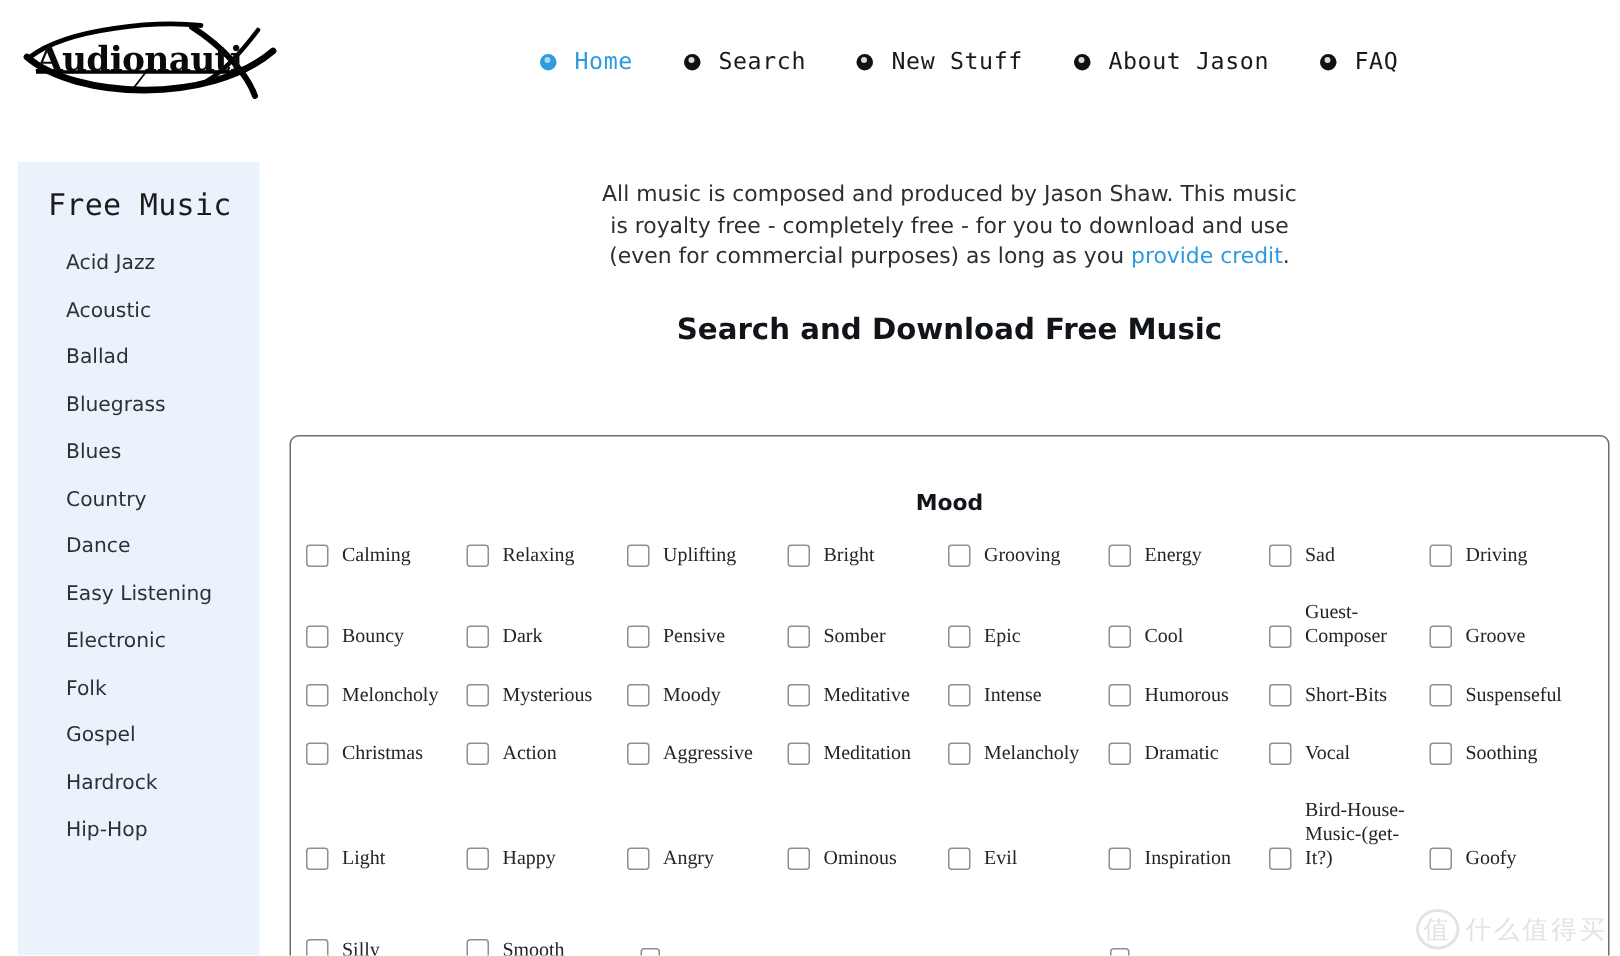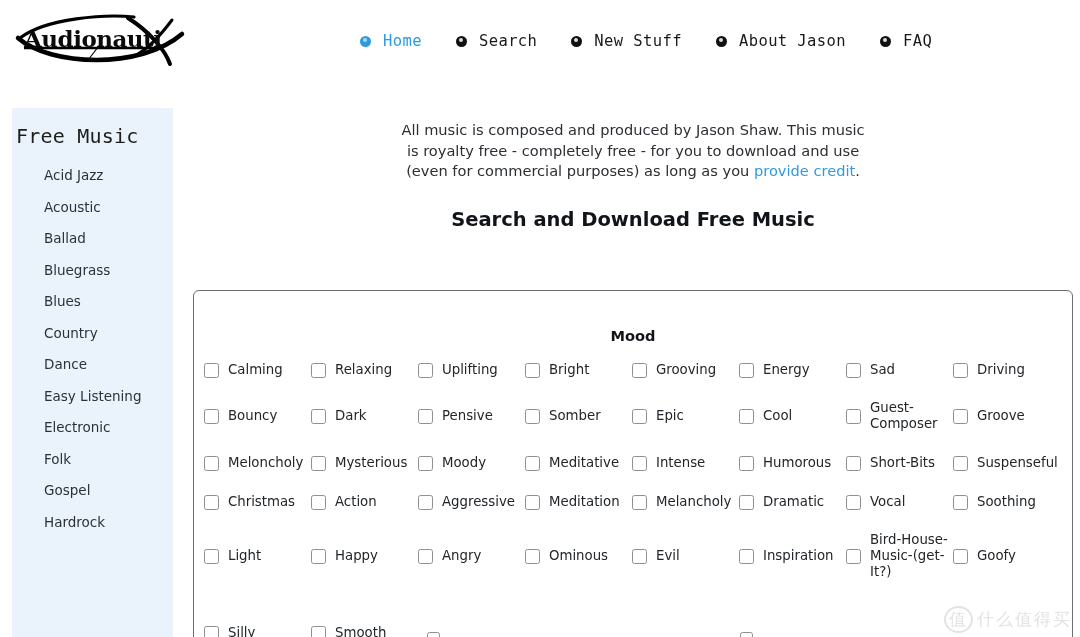"Free Music" .sidebar-title { padding: 6px 0 6px 4px -> 6px 0 6px 20px }
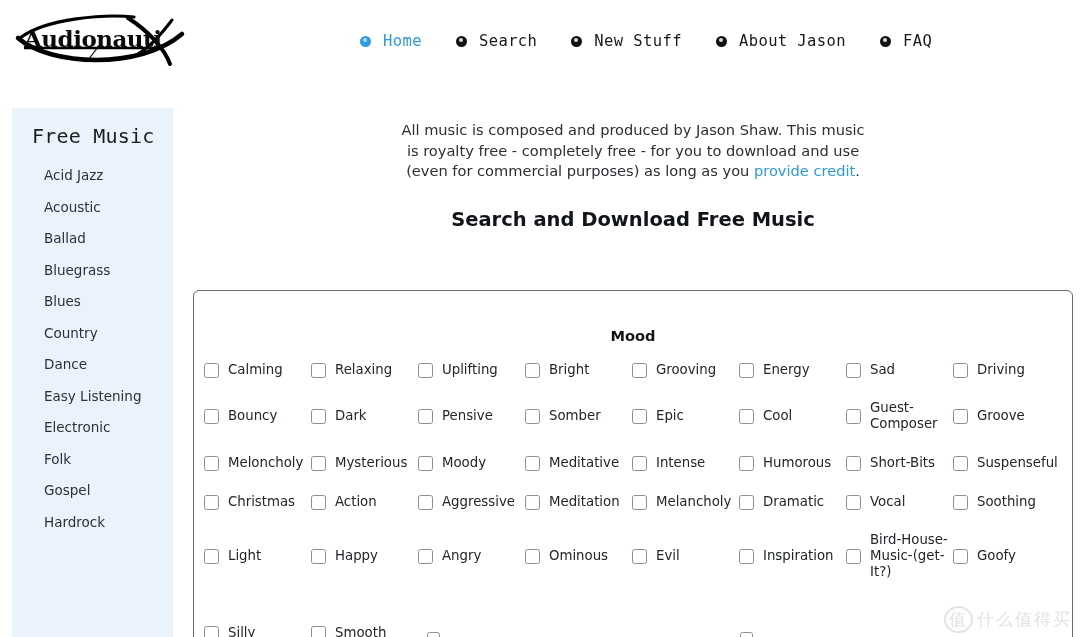"Calming" .cb { align-items: center -> flex-end; font-family: none -> Liberation Serif, serif }
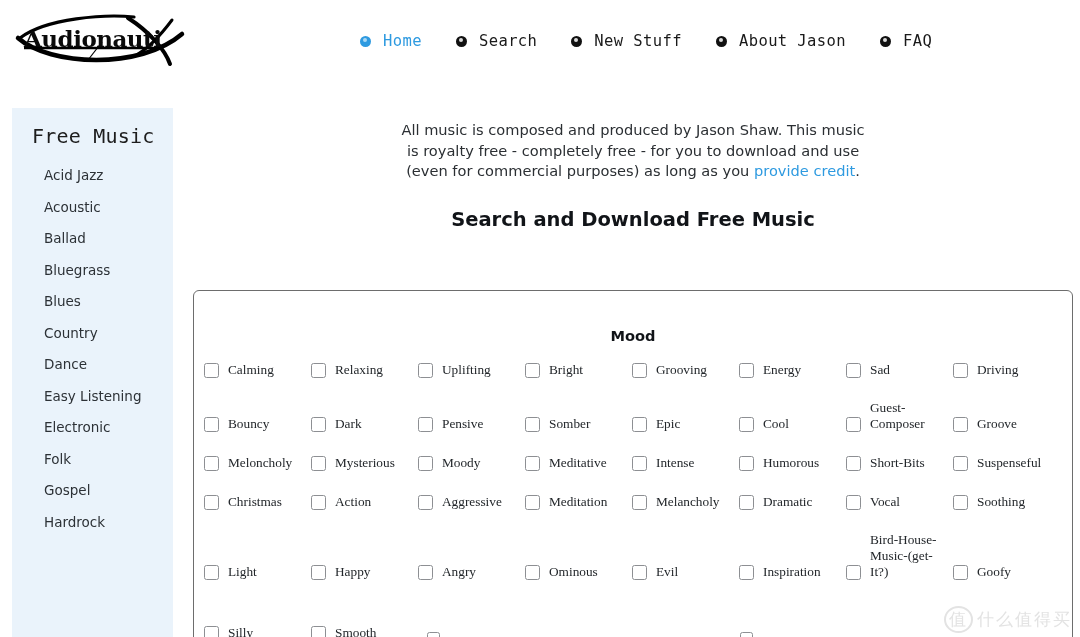"Hip-Hop" li { html: none -> <li>Hip-Hop</li> }
